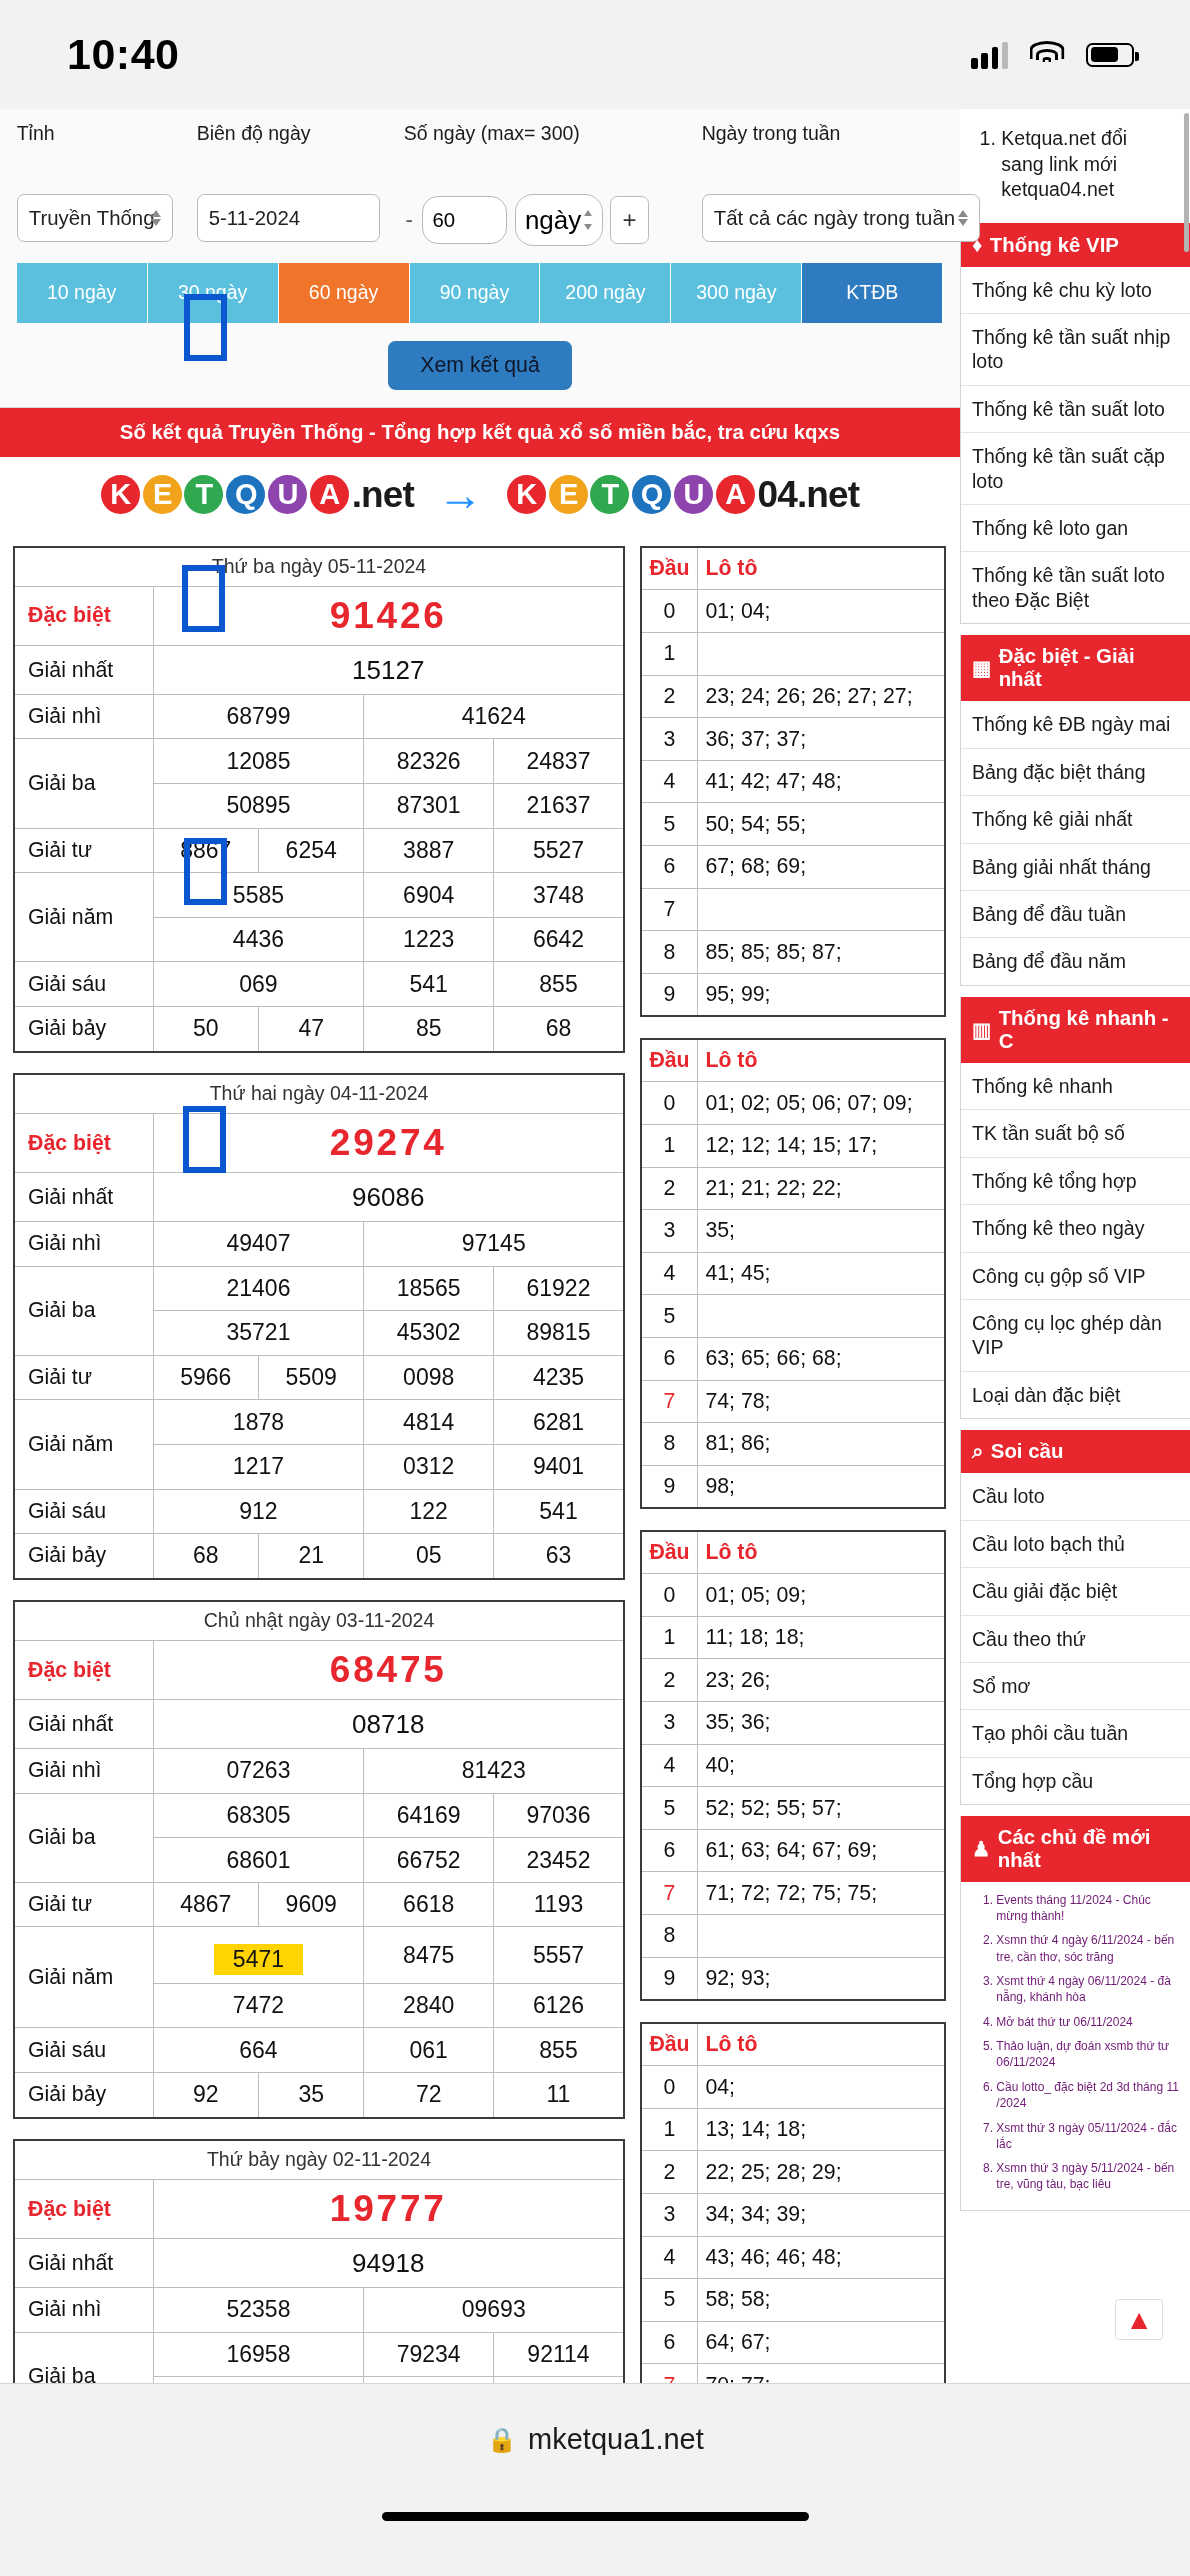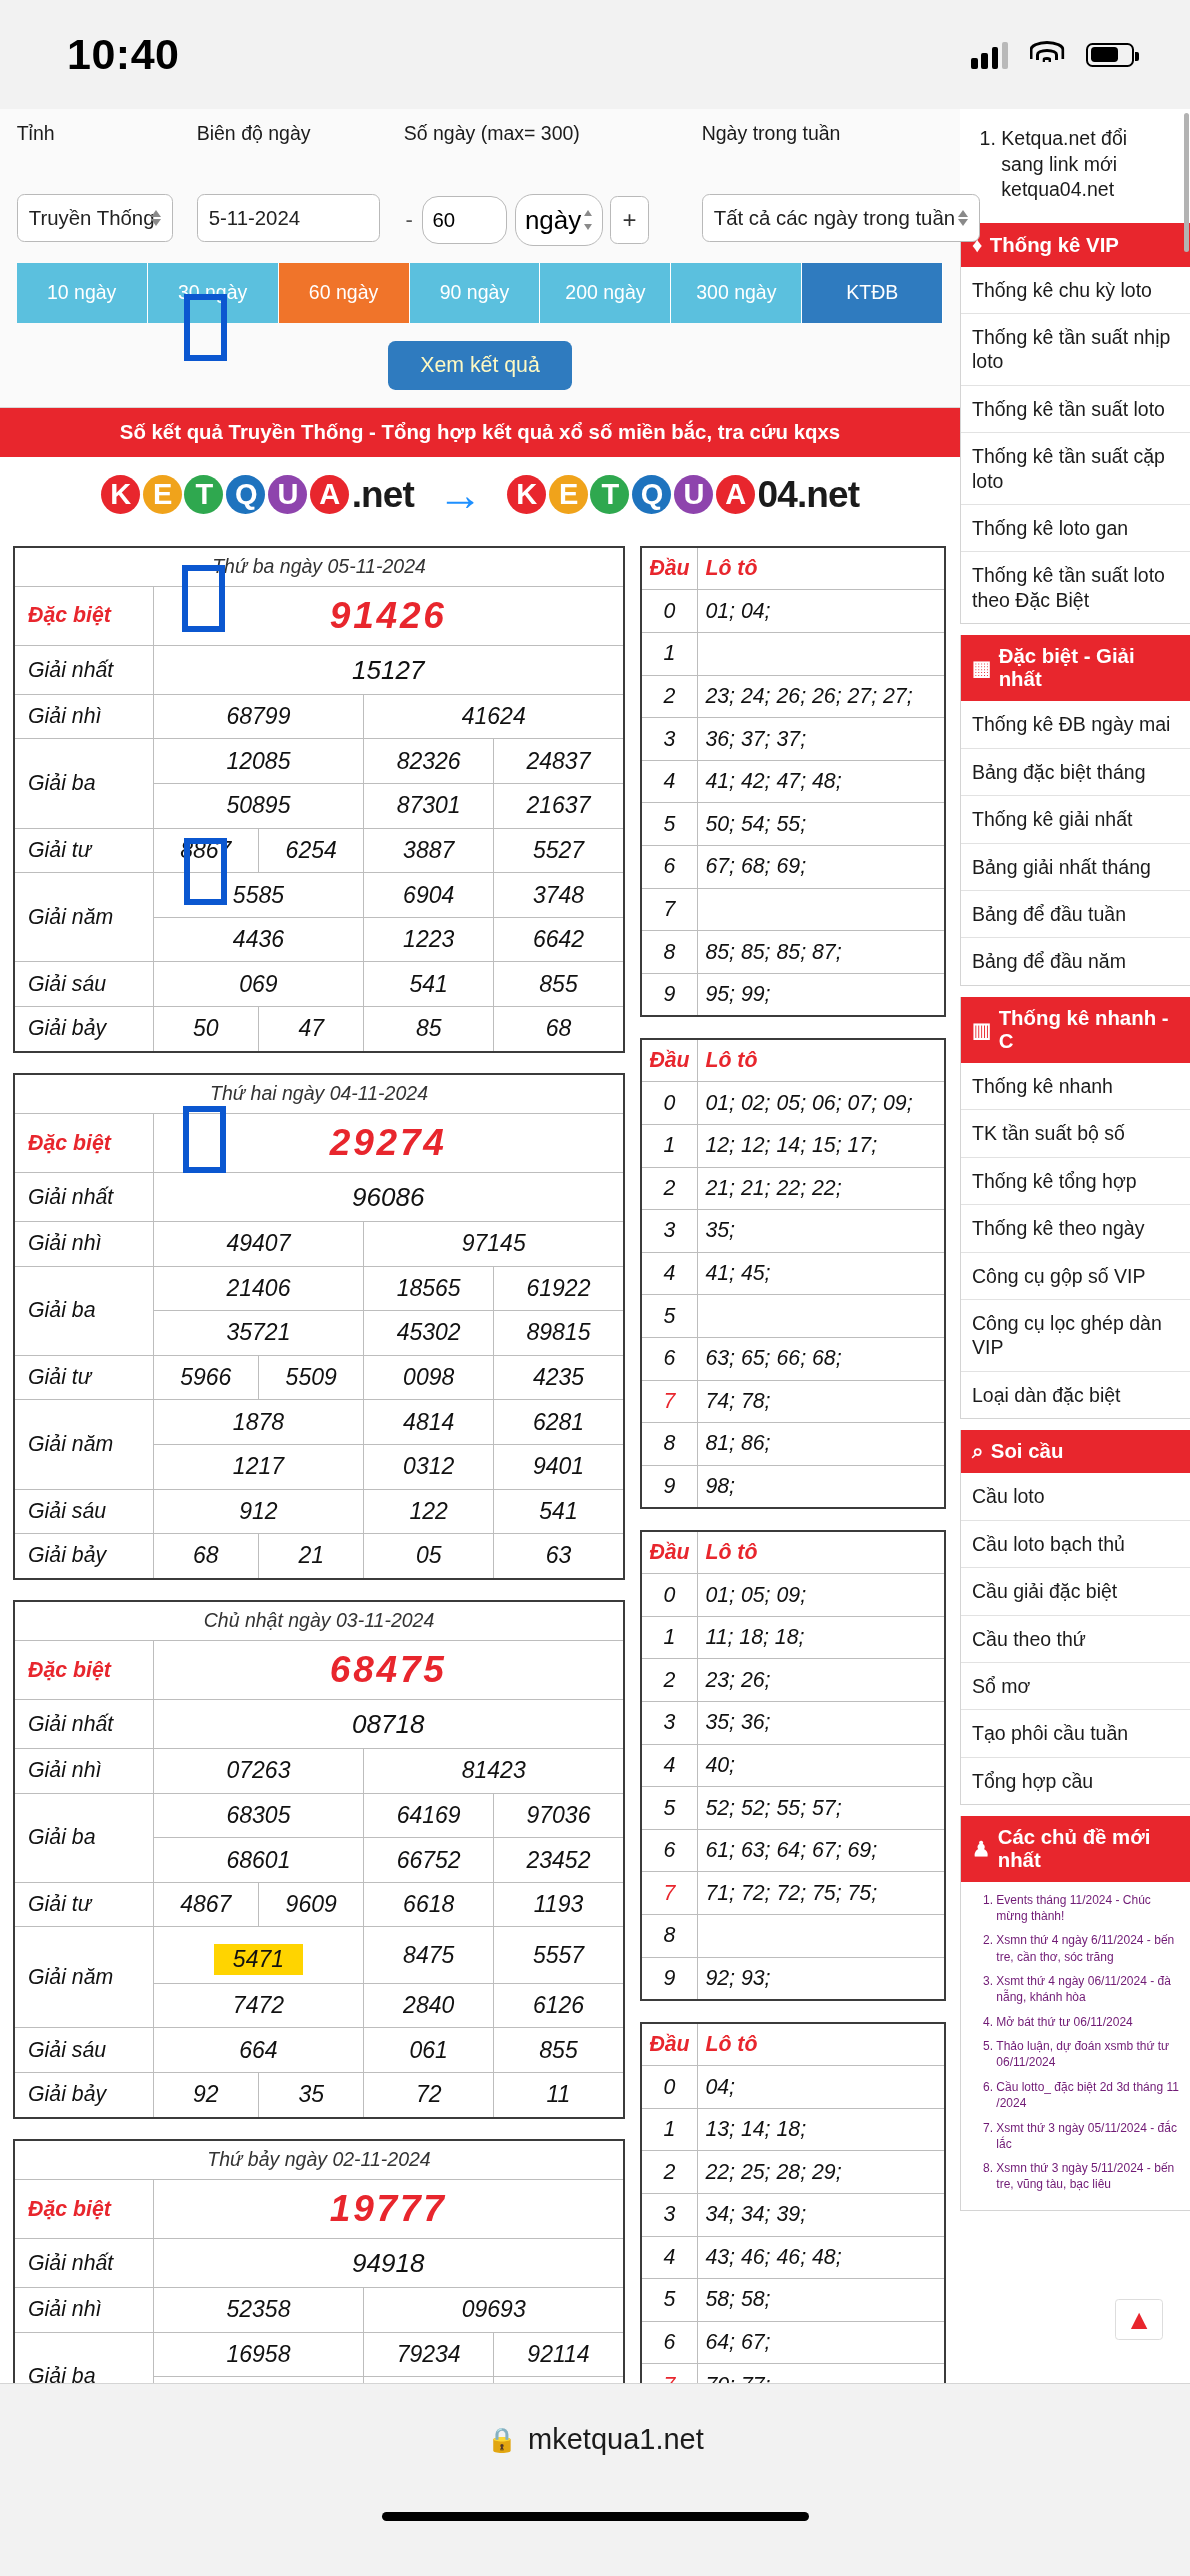"Xem kết quả" .btn-primary { color: #fef9c3 -> #0f172a }
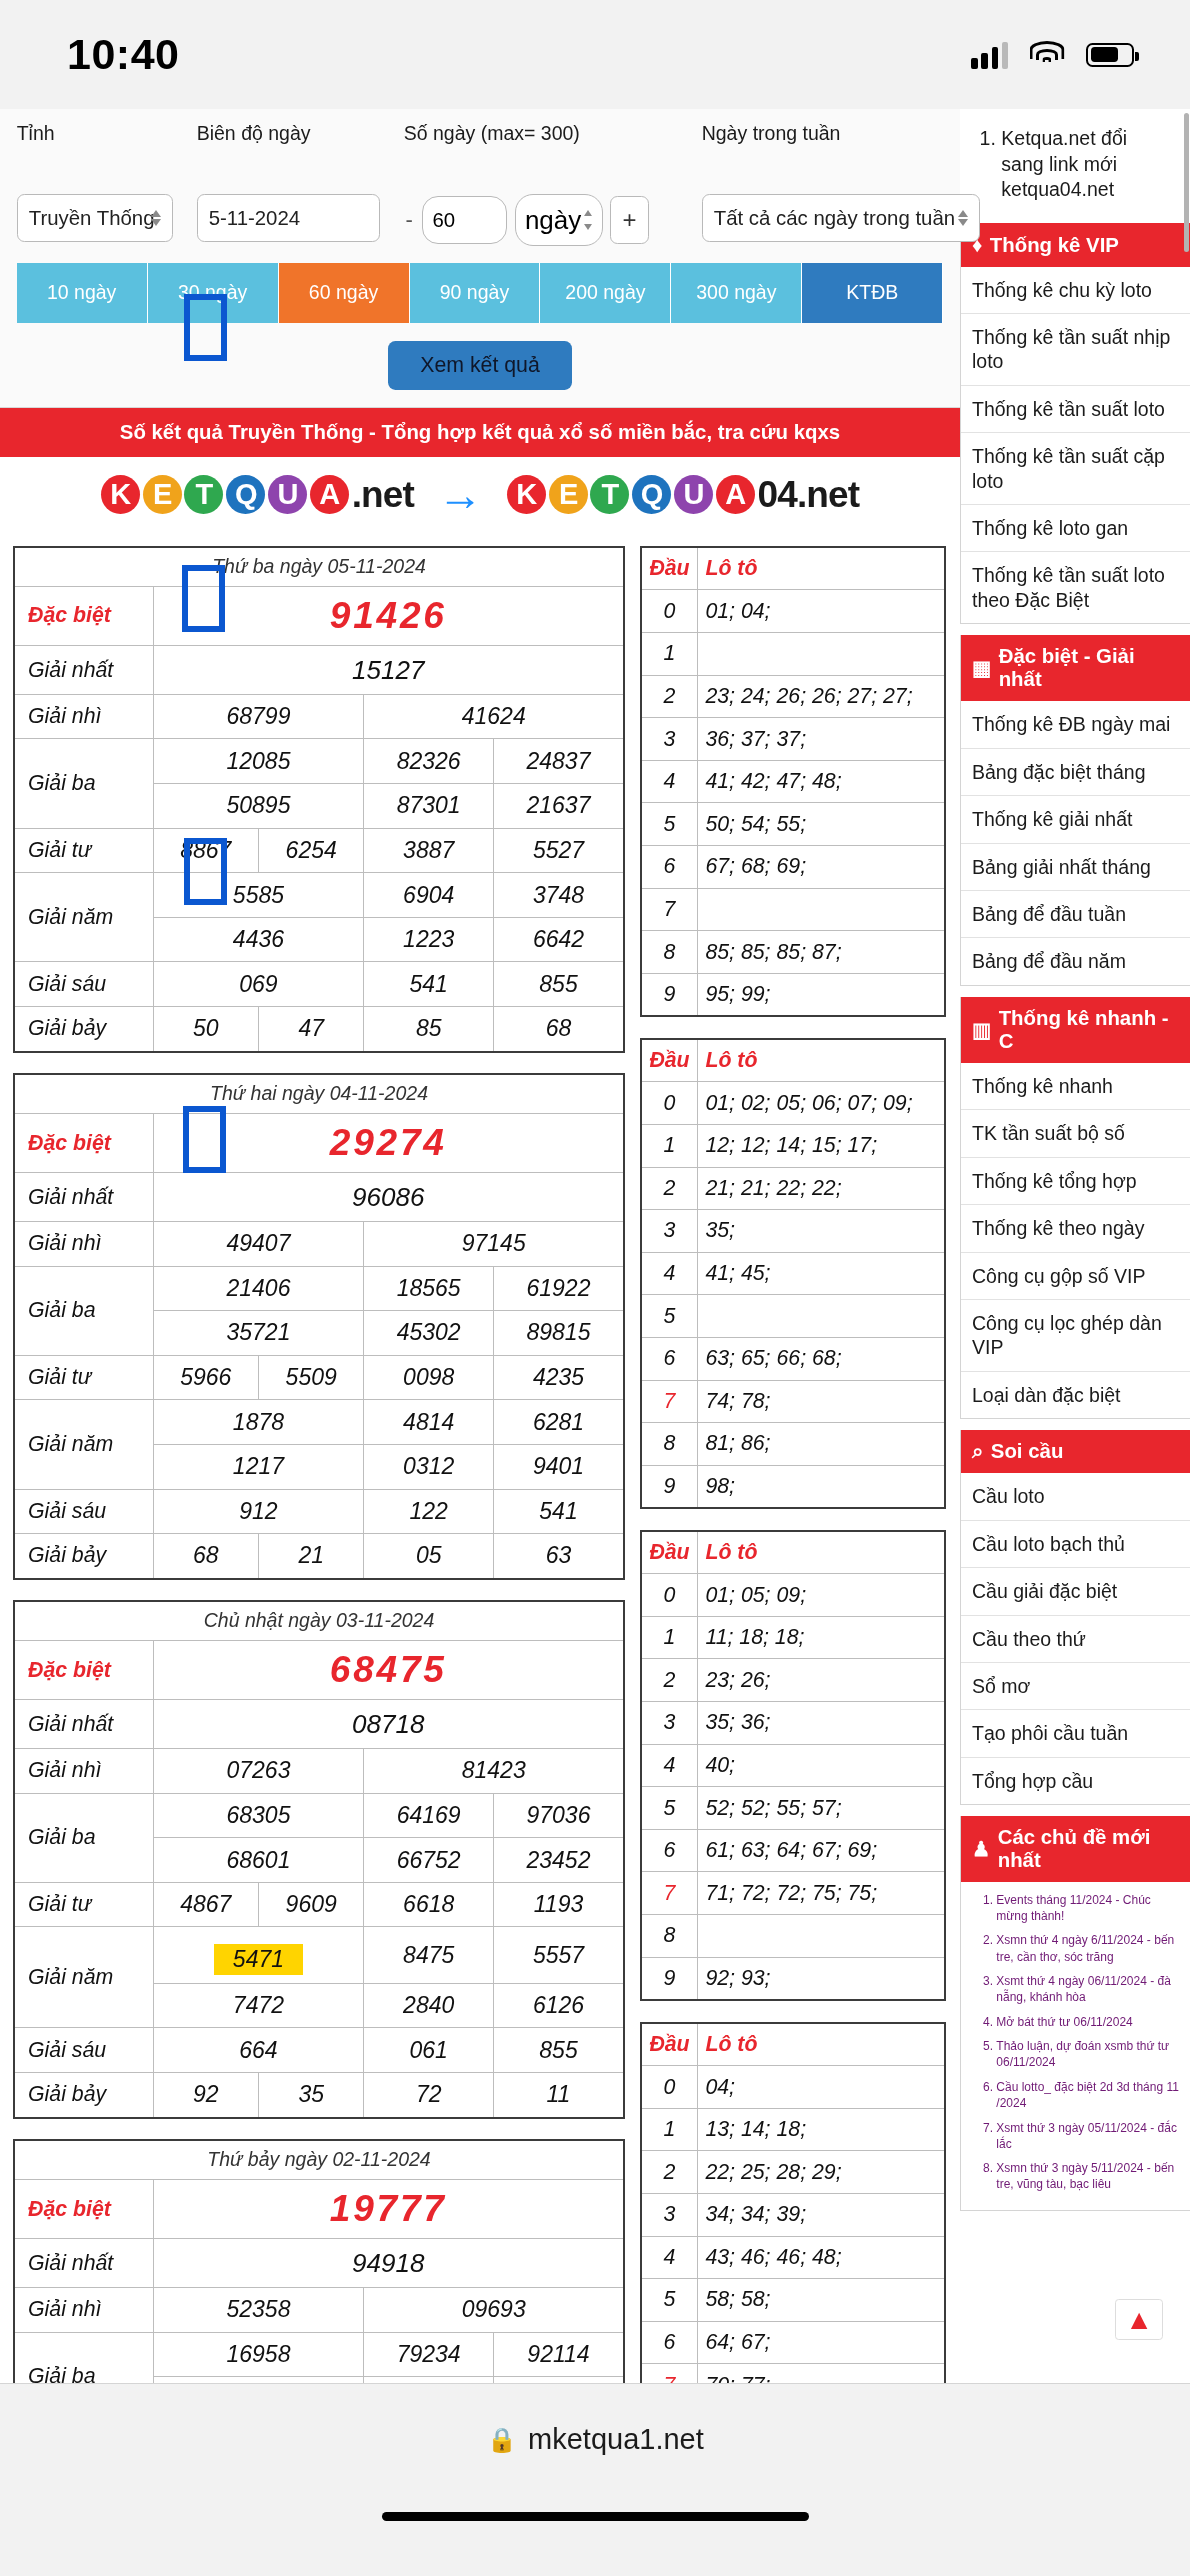"Thứ ba ngày 05-11-2024" .results { font-style: italic -> none }
